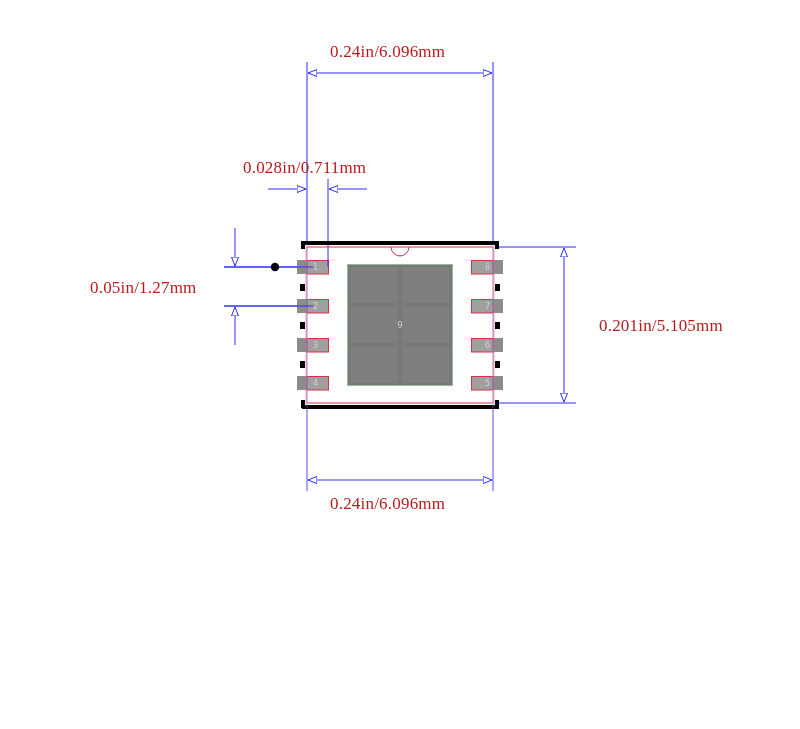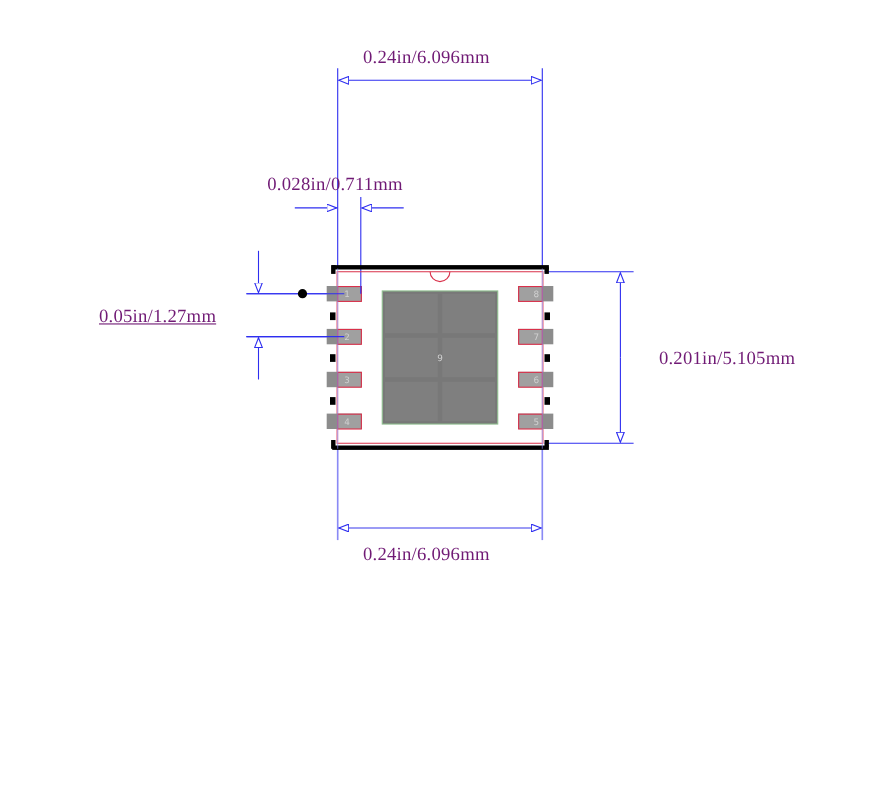"0.24in/6.096mm" .dim-label { color: #701a75 -> #b91c1c }
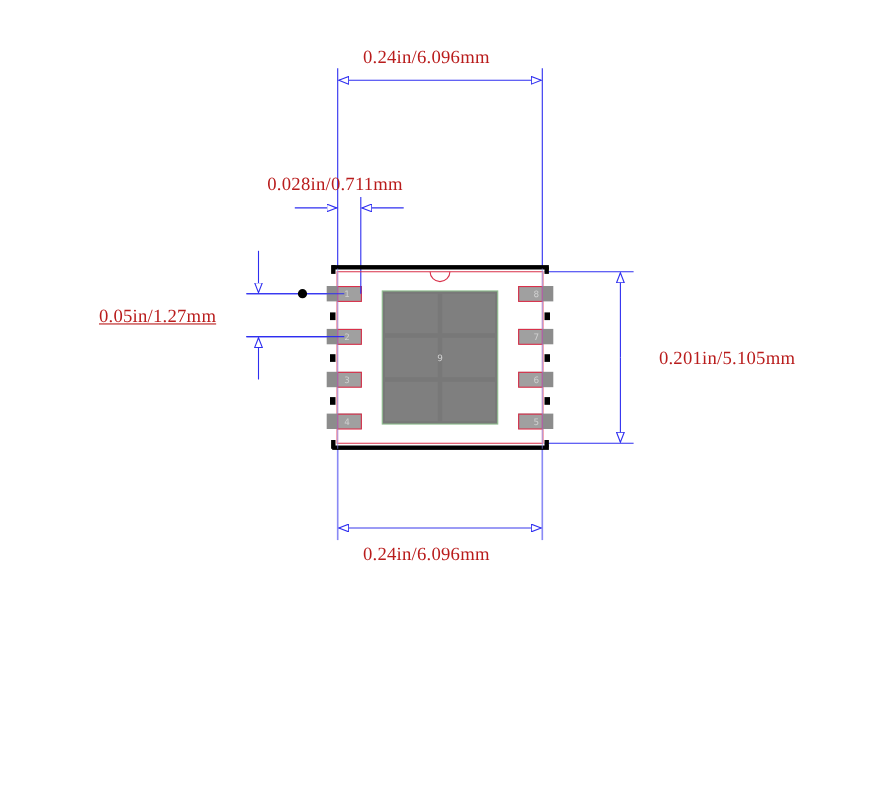"0.05in/1.27mm" div.dim-label { text-decoration: underline -> none }
